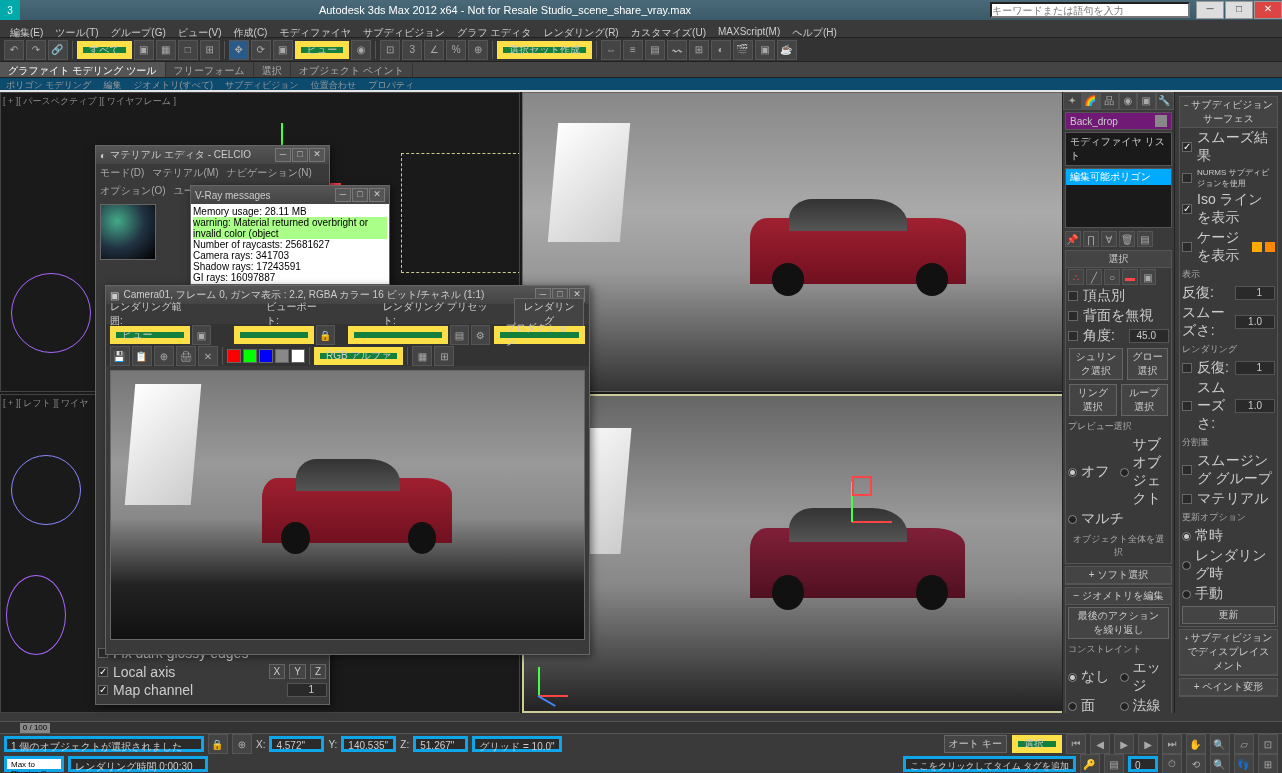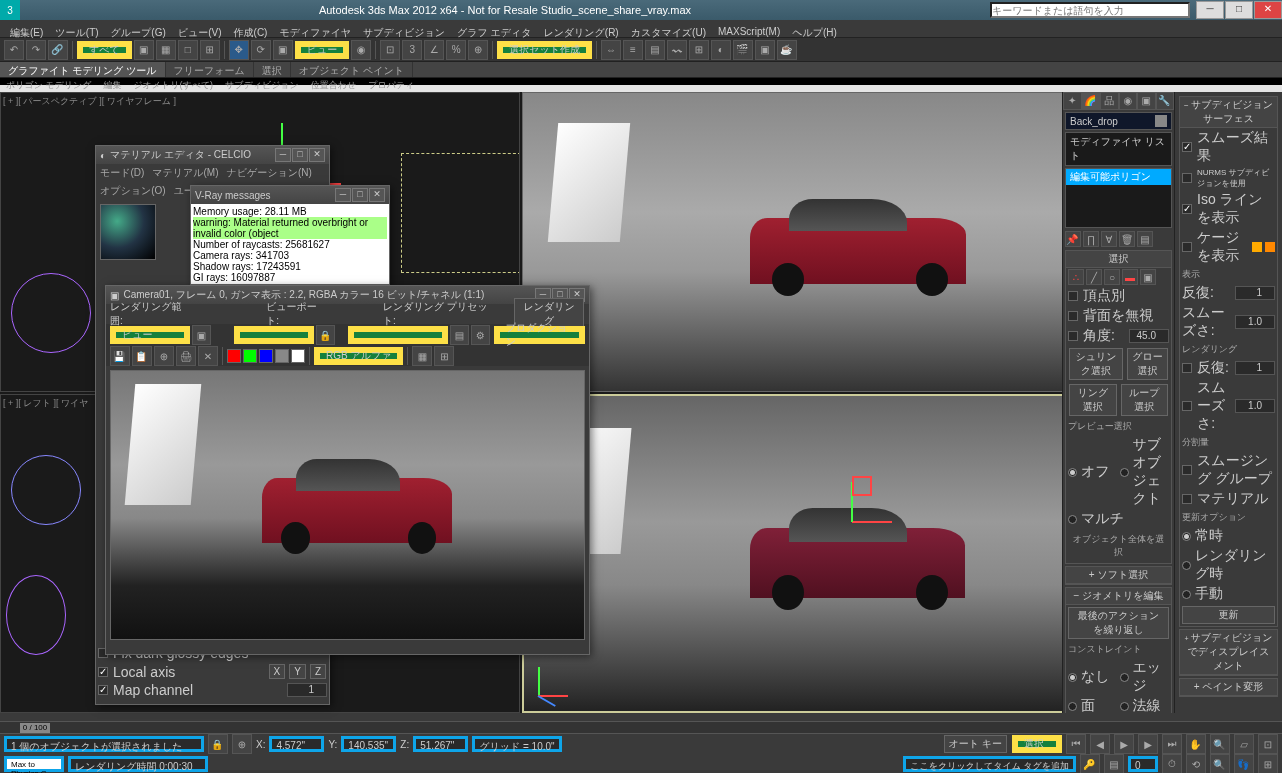"ポリゴン モデリング" .subtabs { background: #000000 -> #0c4a6e; border-bottom: 7px solid #e5e5e5 -> 2px solid #e5e5e5 }
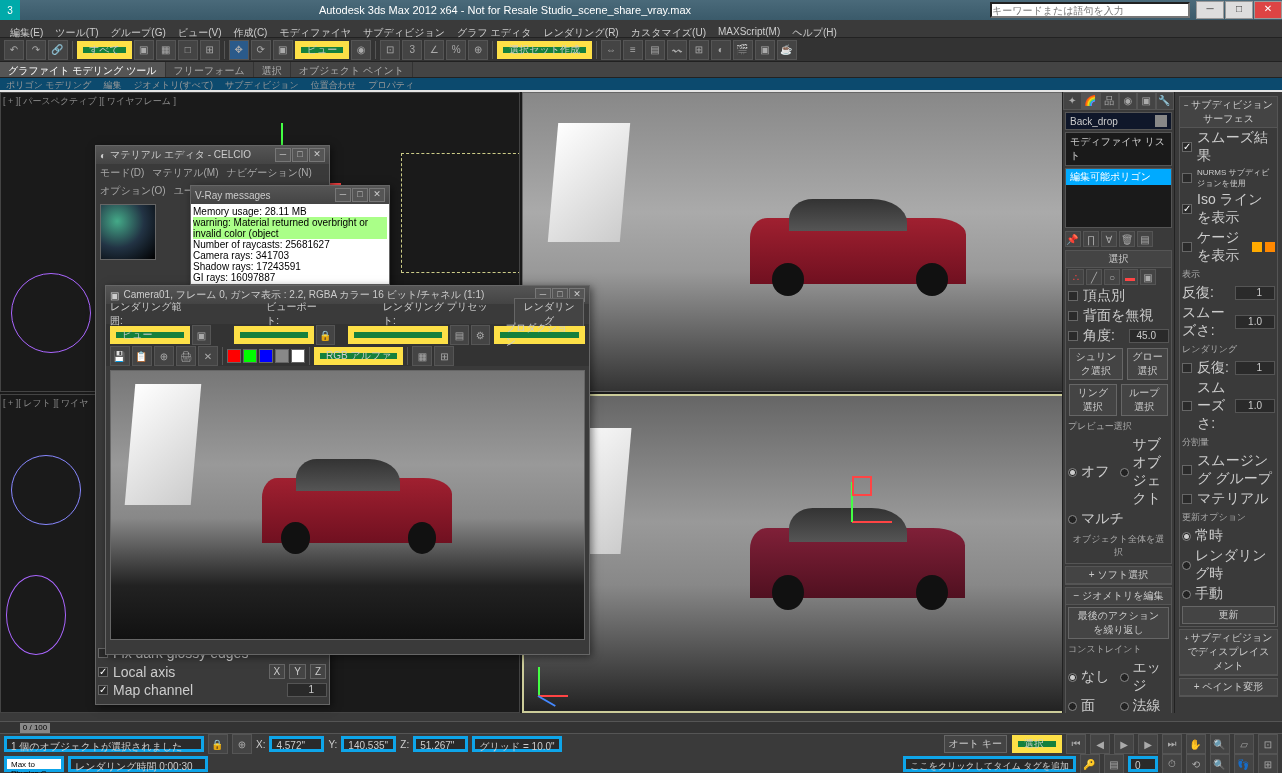"Back_drop" .rfield { background: #0f172a -> #701a75 }
